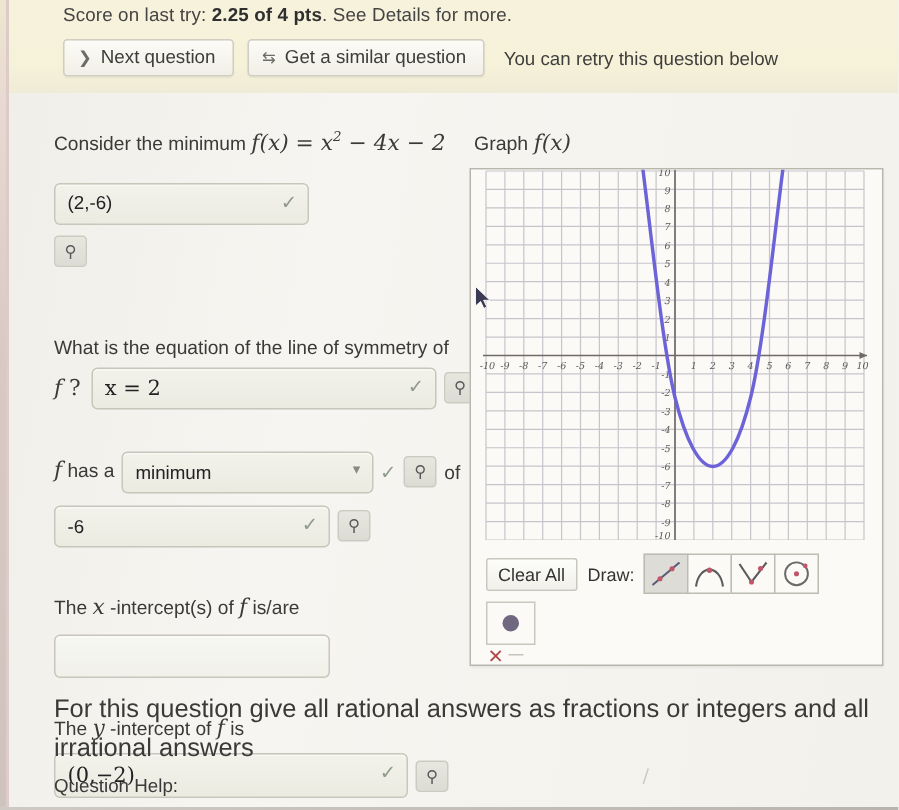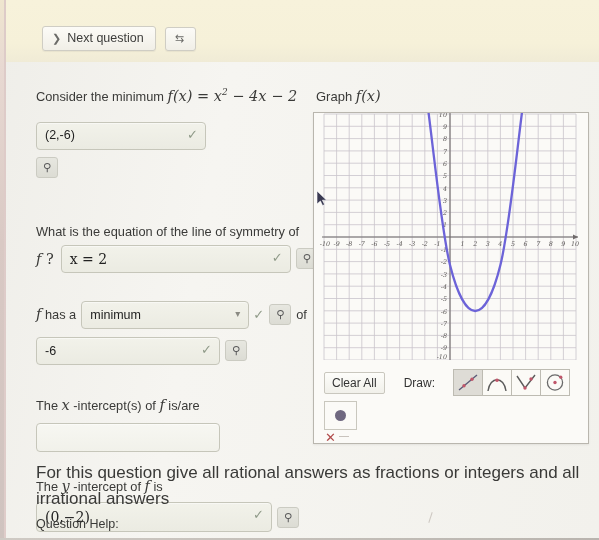"Score on last try: 2.25" div.score { html: none -> <div> <span>Score on last try:</span> <b>2.25 of 4 pts</b><span>. See Details for more.</span> </div> }
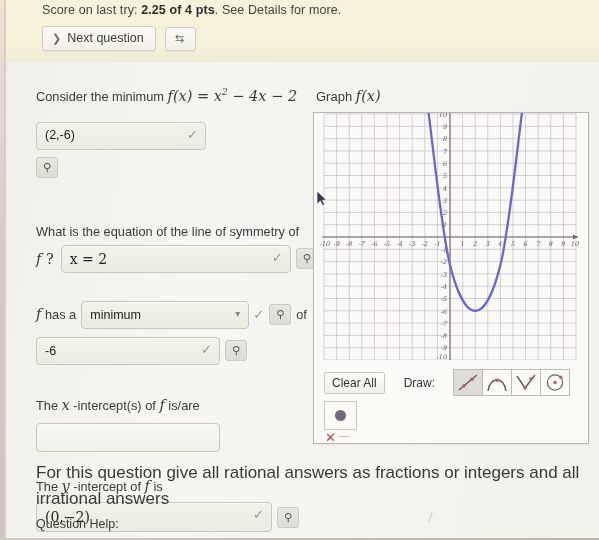"Get a similar question" span { html: none -> <span>Get a similar question</span> }
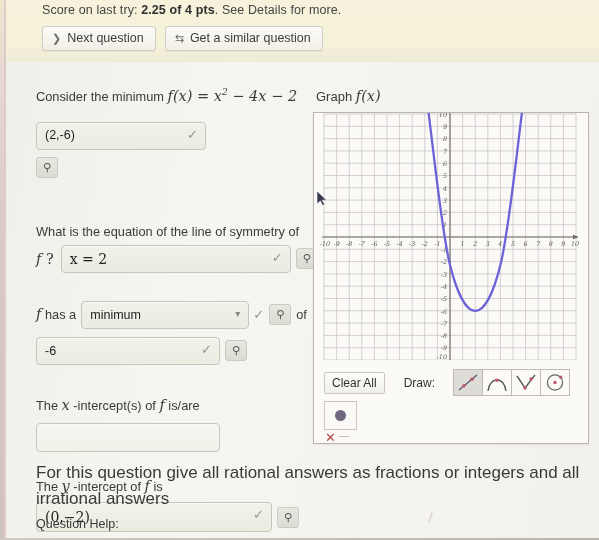"You can retry this question" div.retrytext { html: none -> <div>You can retry this question below</div> }
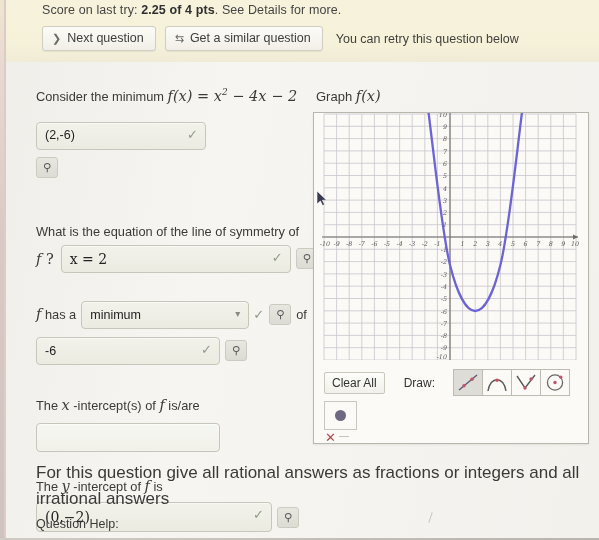"Clear All" .toolrow { gap: 19px -> 7px }
